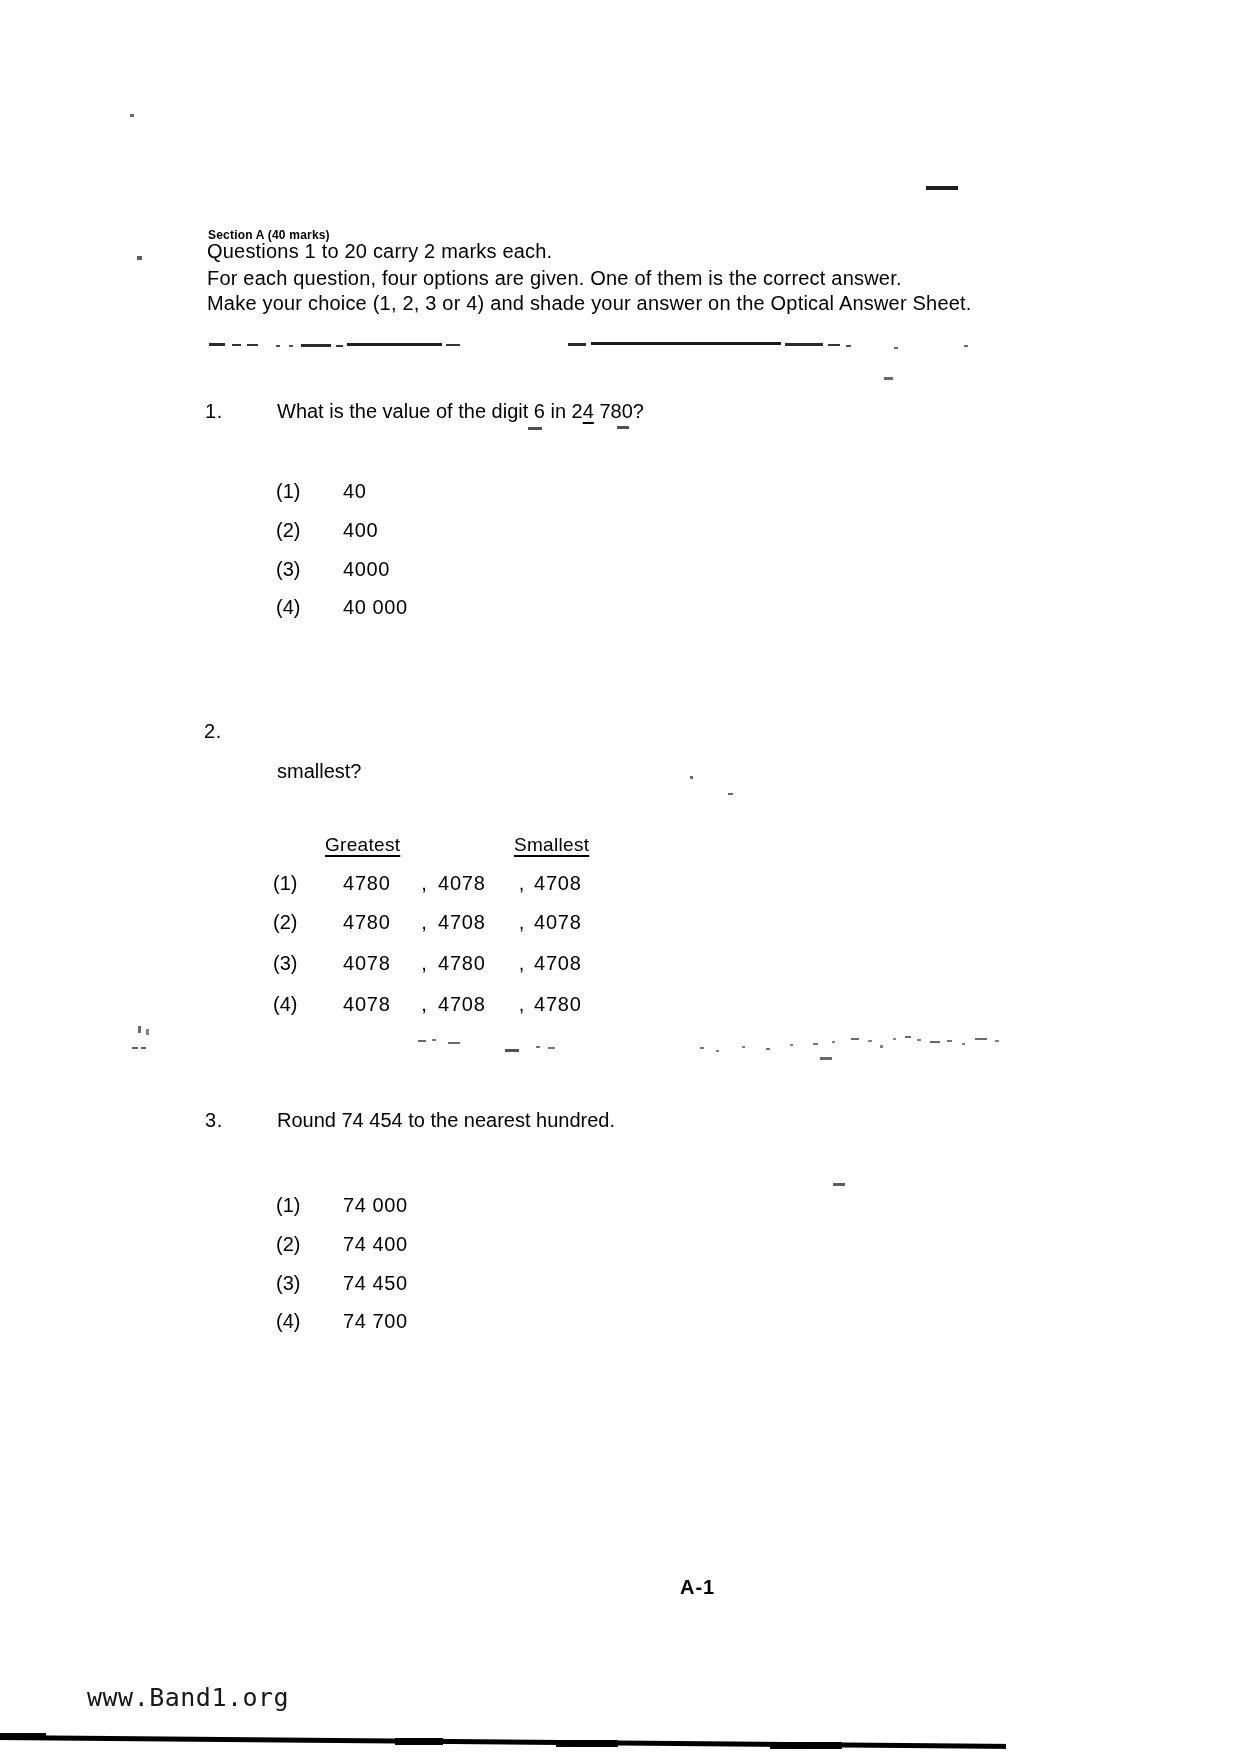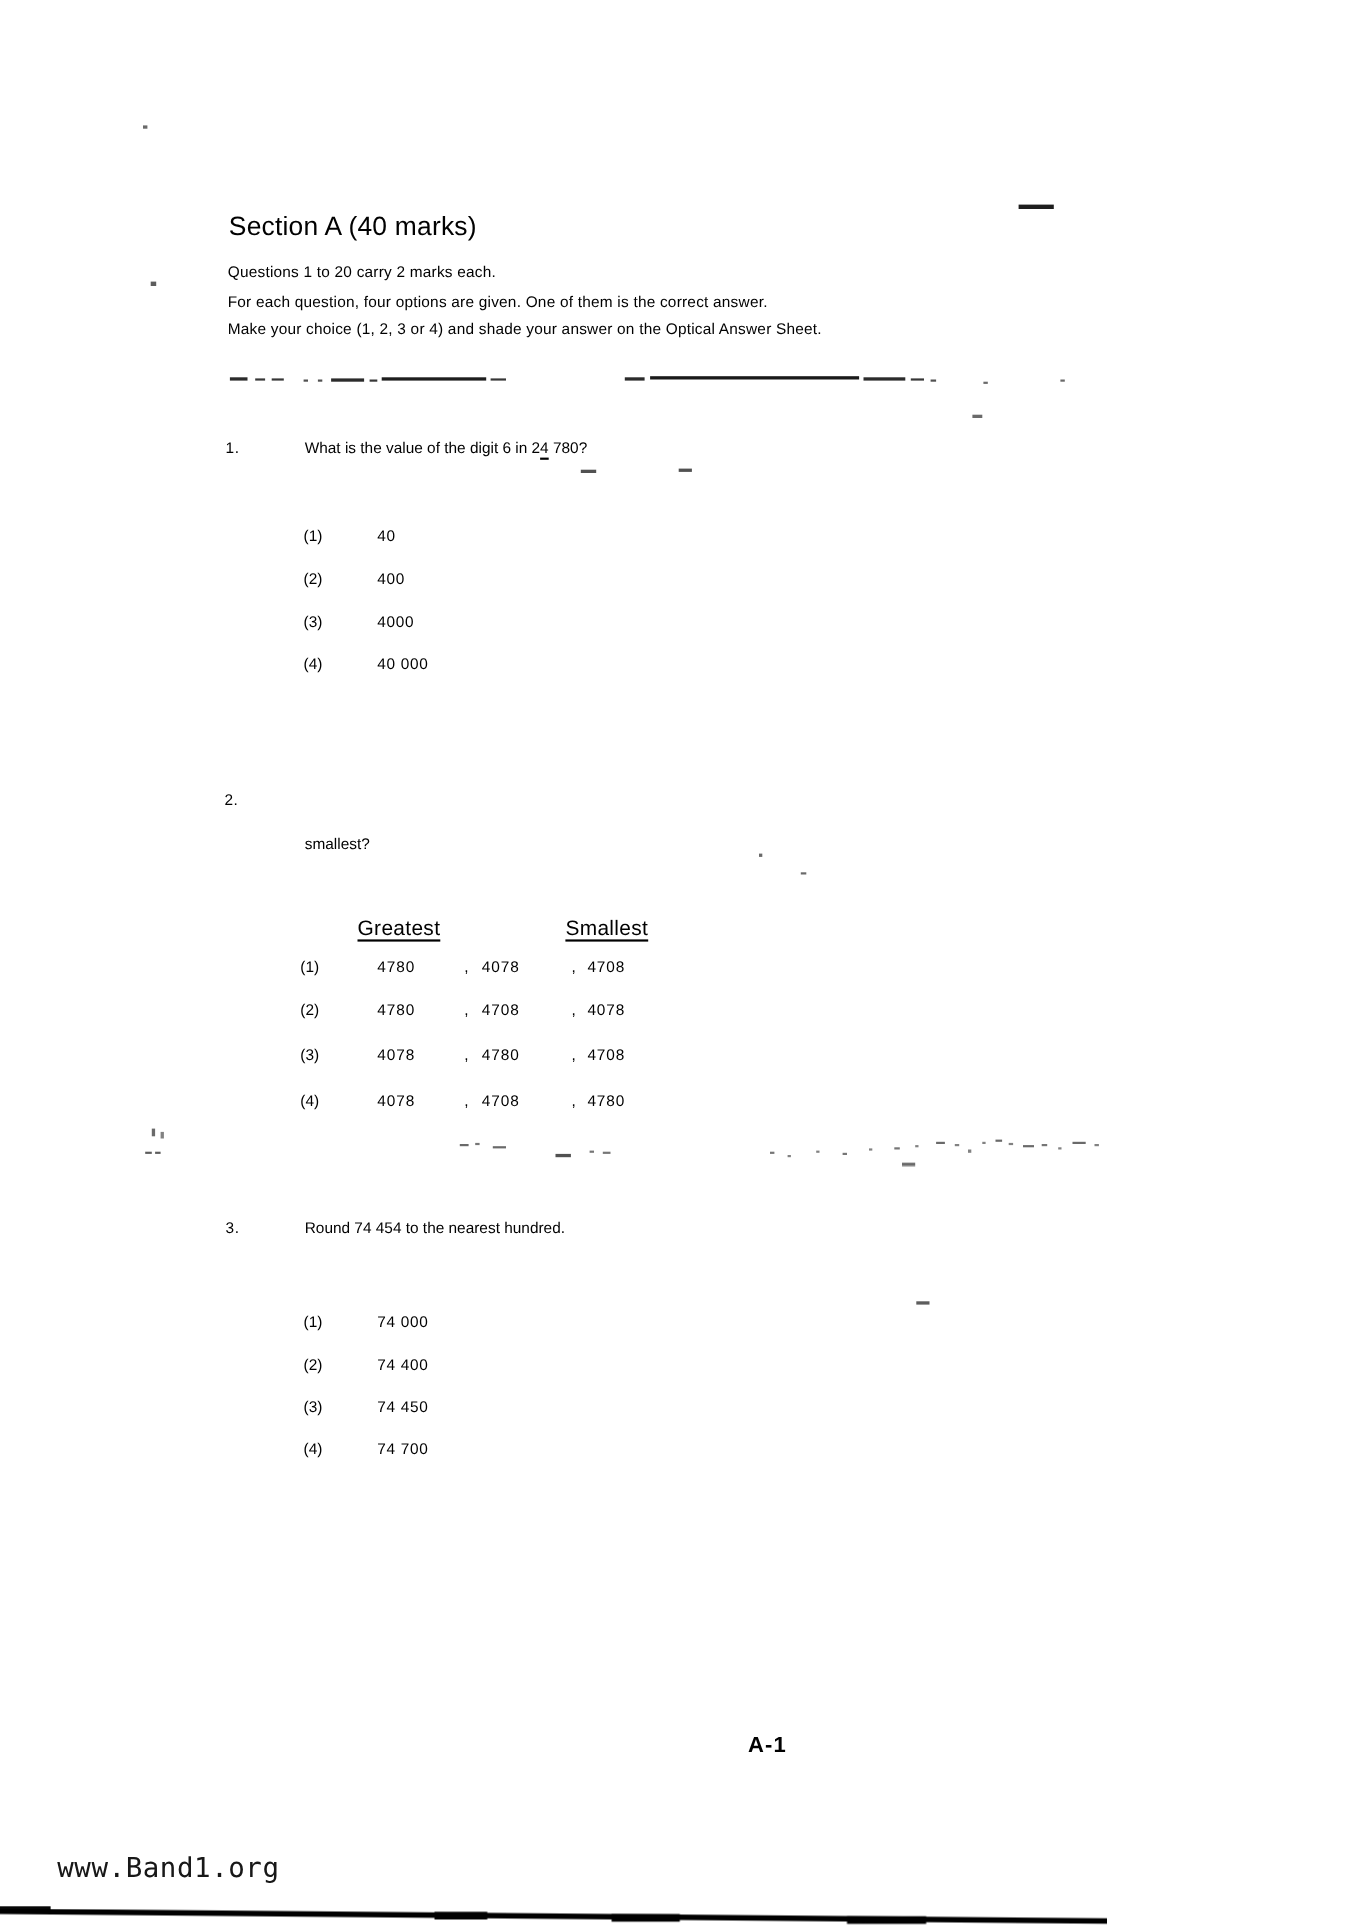"Section A (40 marks)" .heading { font-size: 24px -> 12px; font-weight: 400 -> 700; margin-top: none -> 36px }
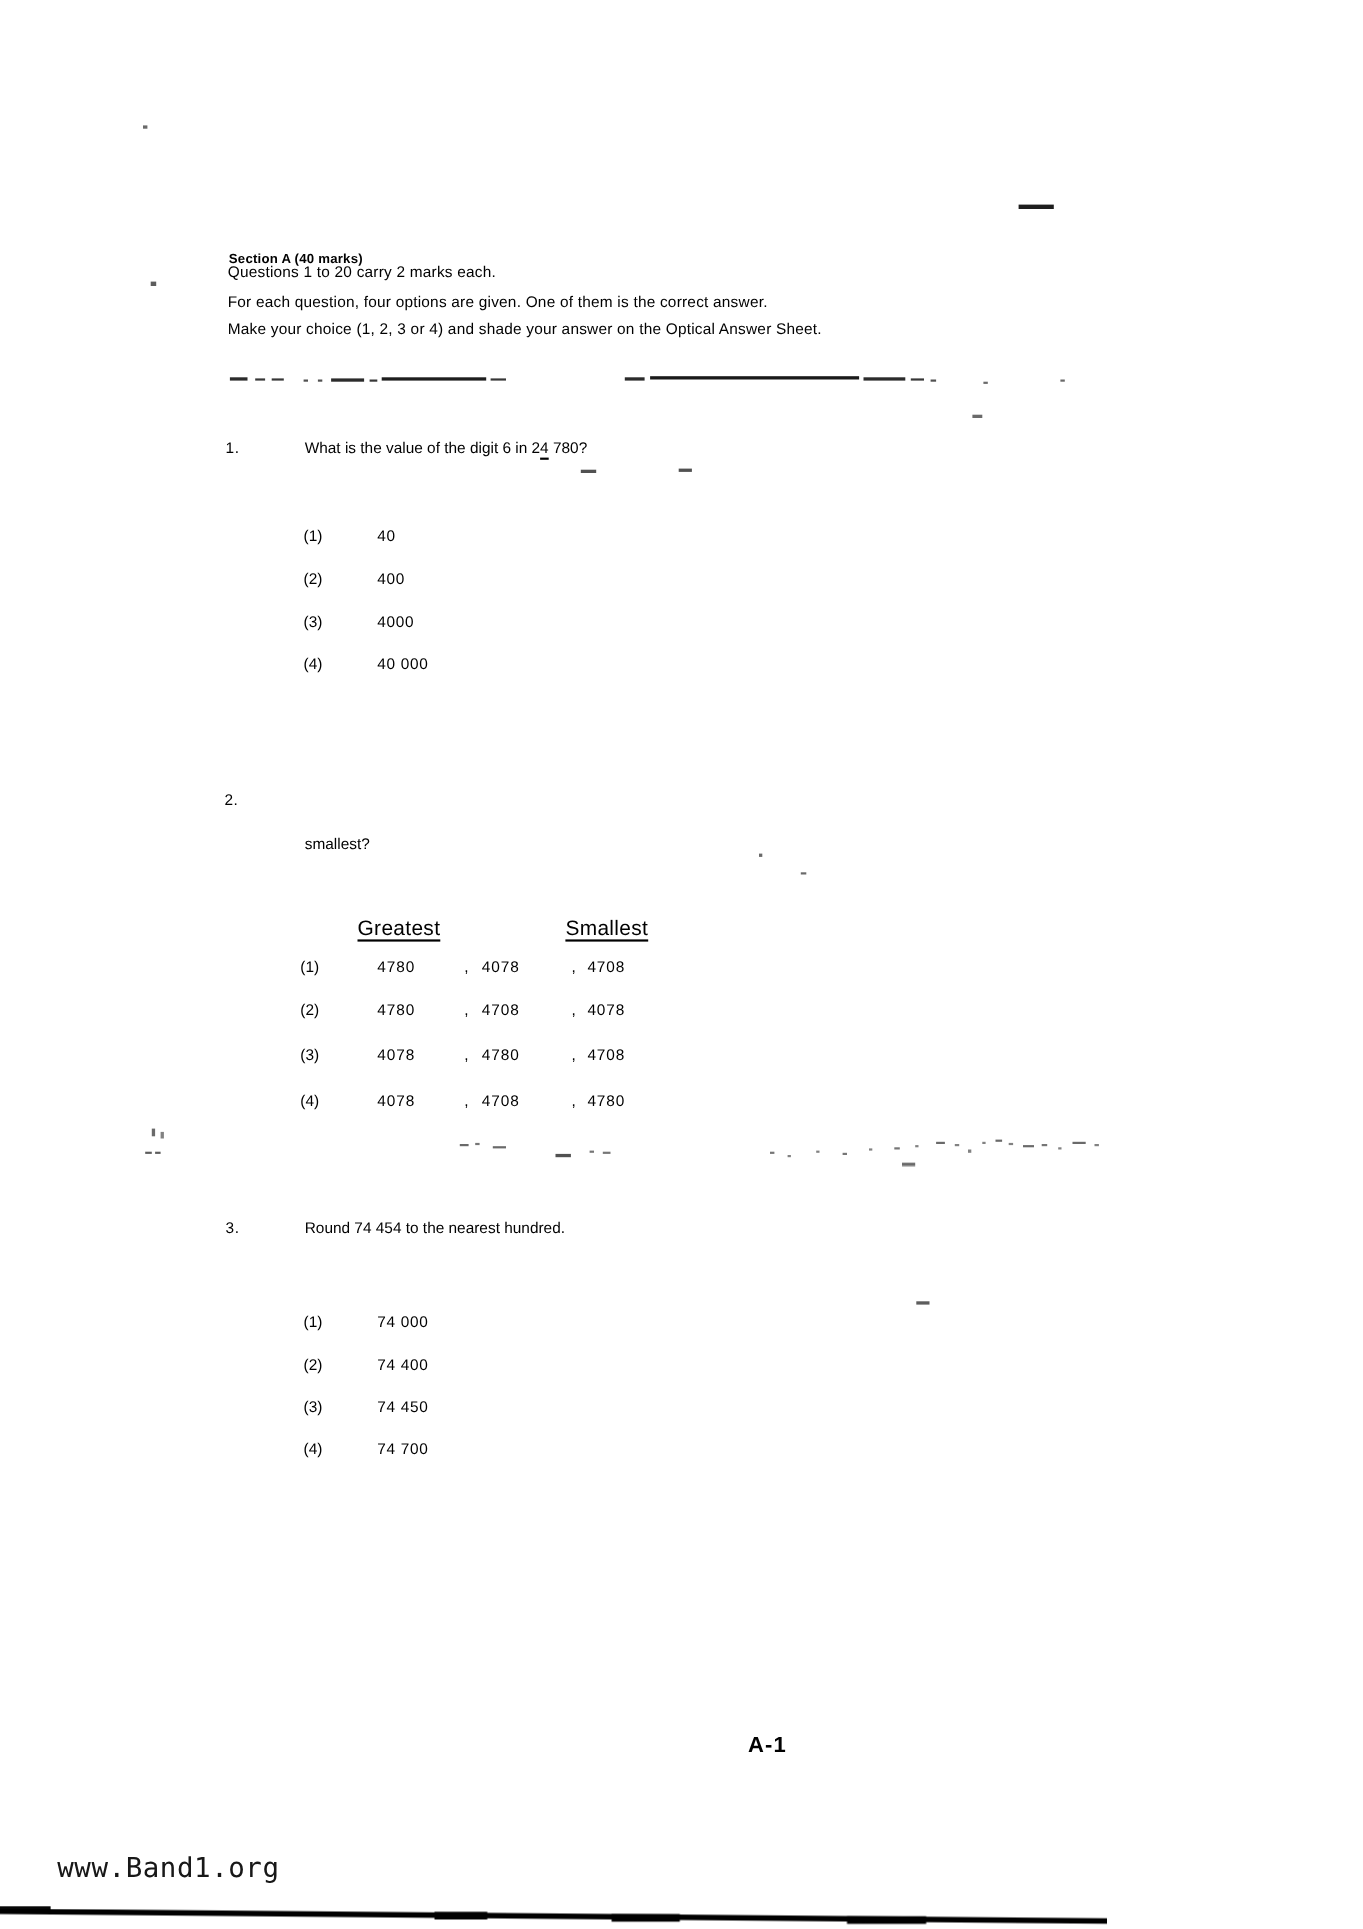"Questions 1 to 20 carry" .t { font-size: 14px -> 20px }
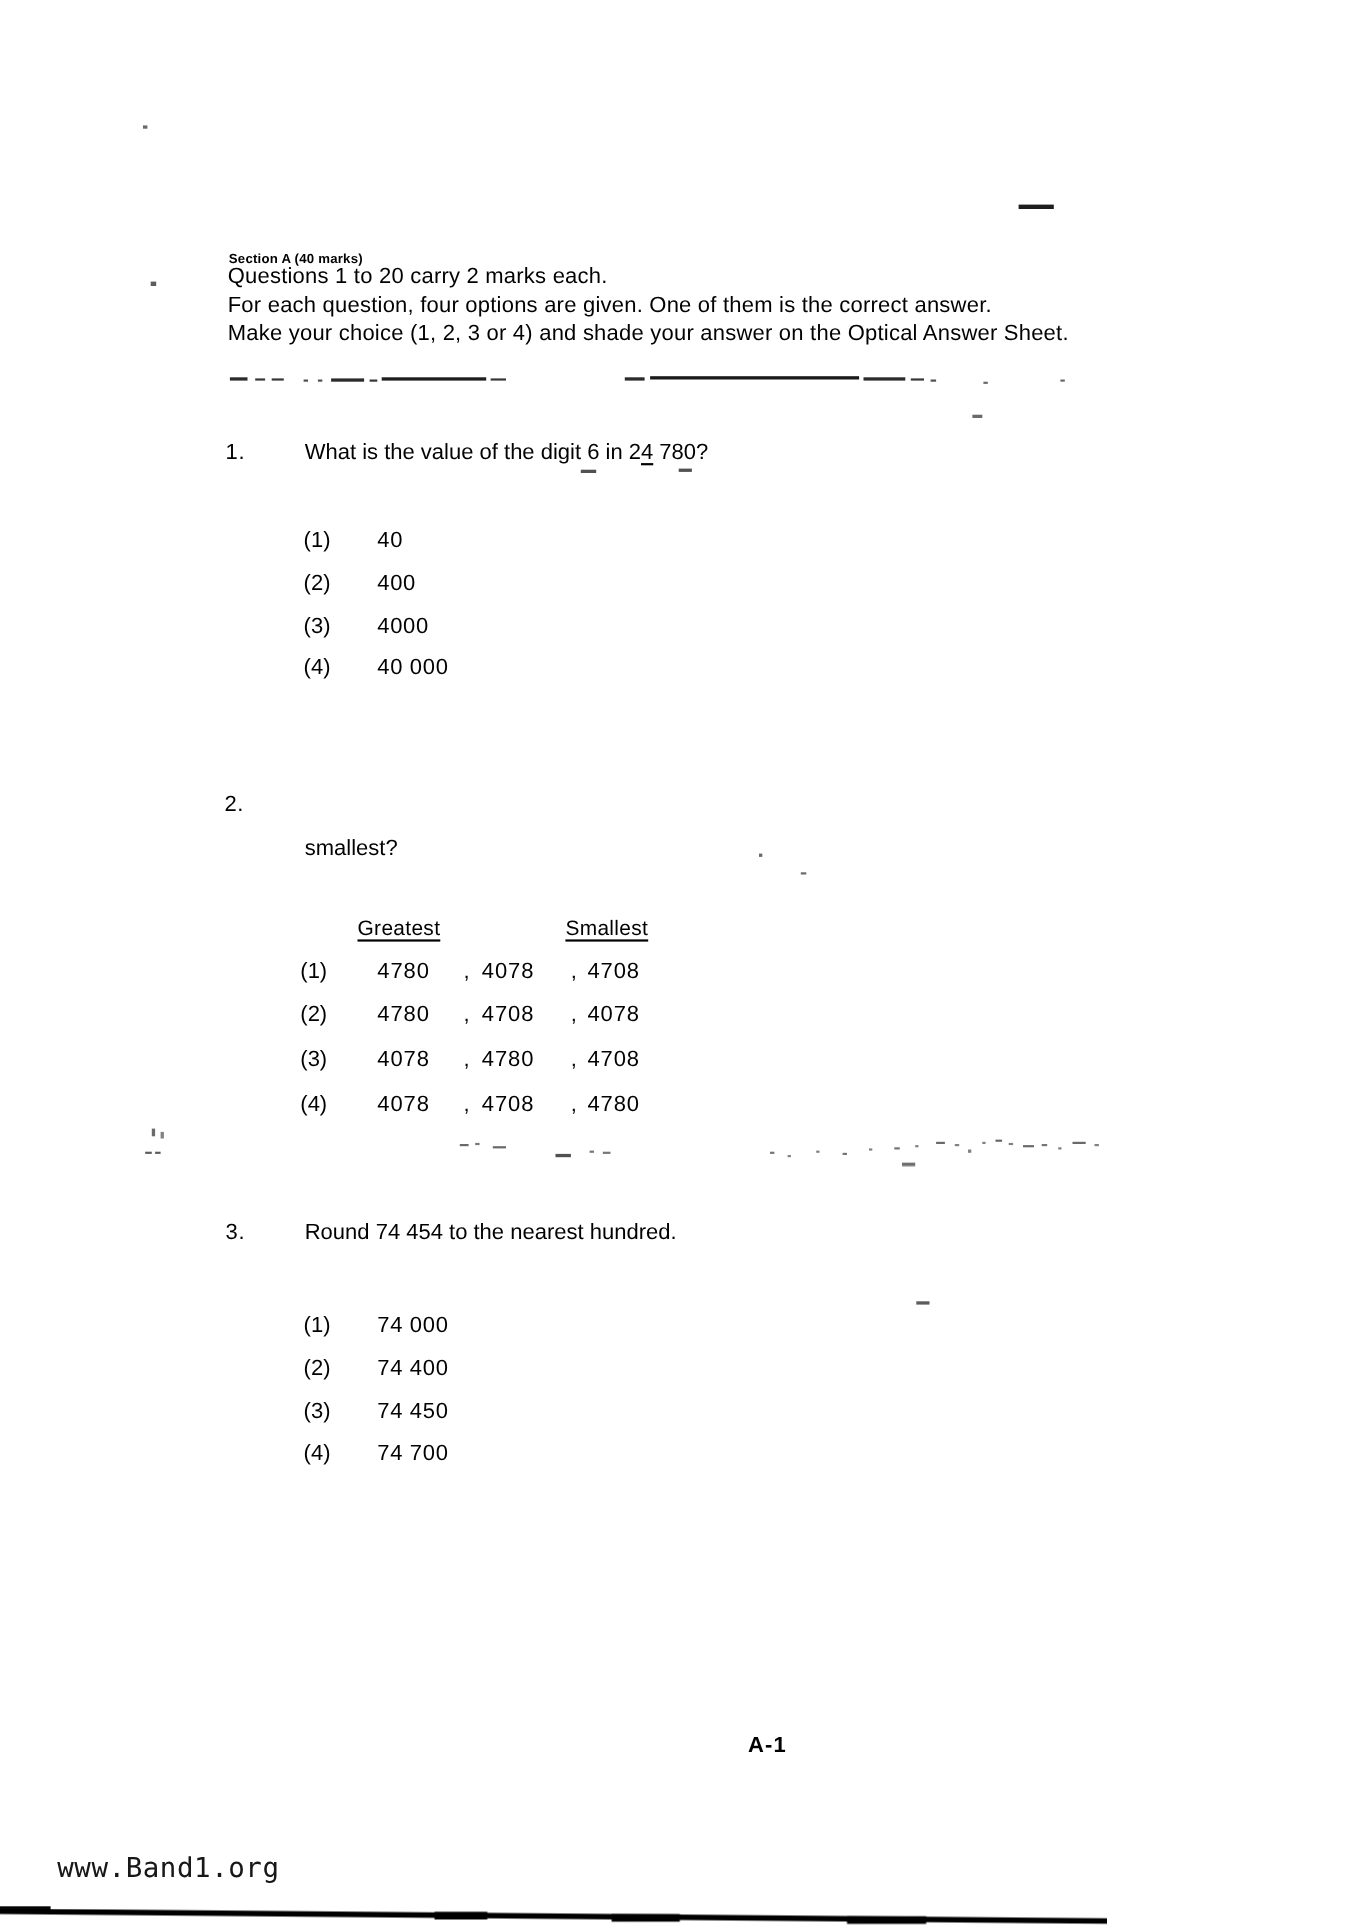"www.Band1.org" .watermark { margin-left: none -> 35px }
